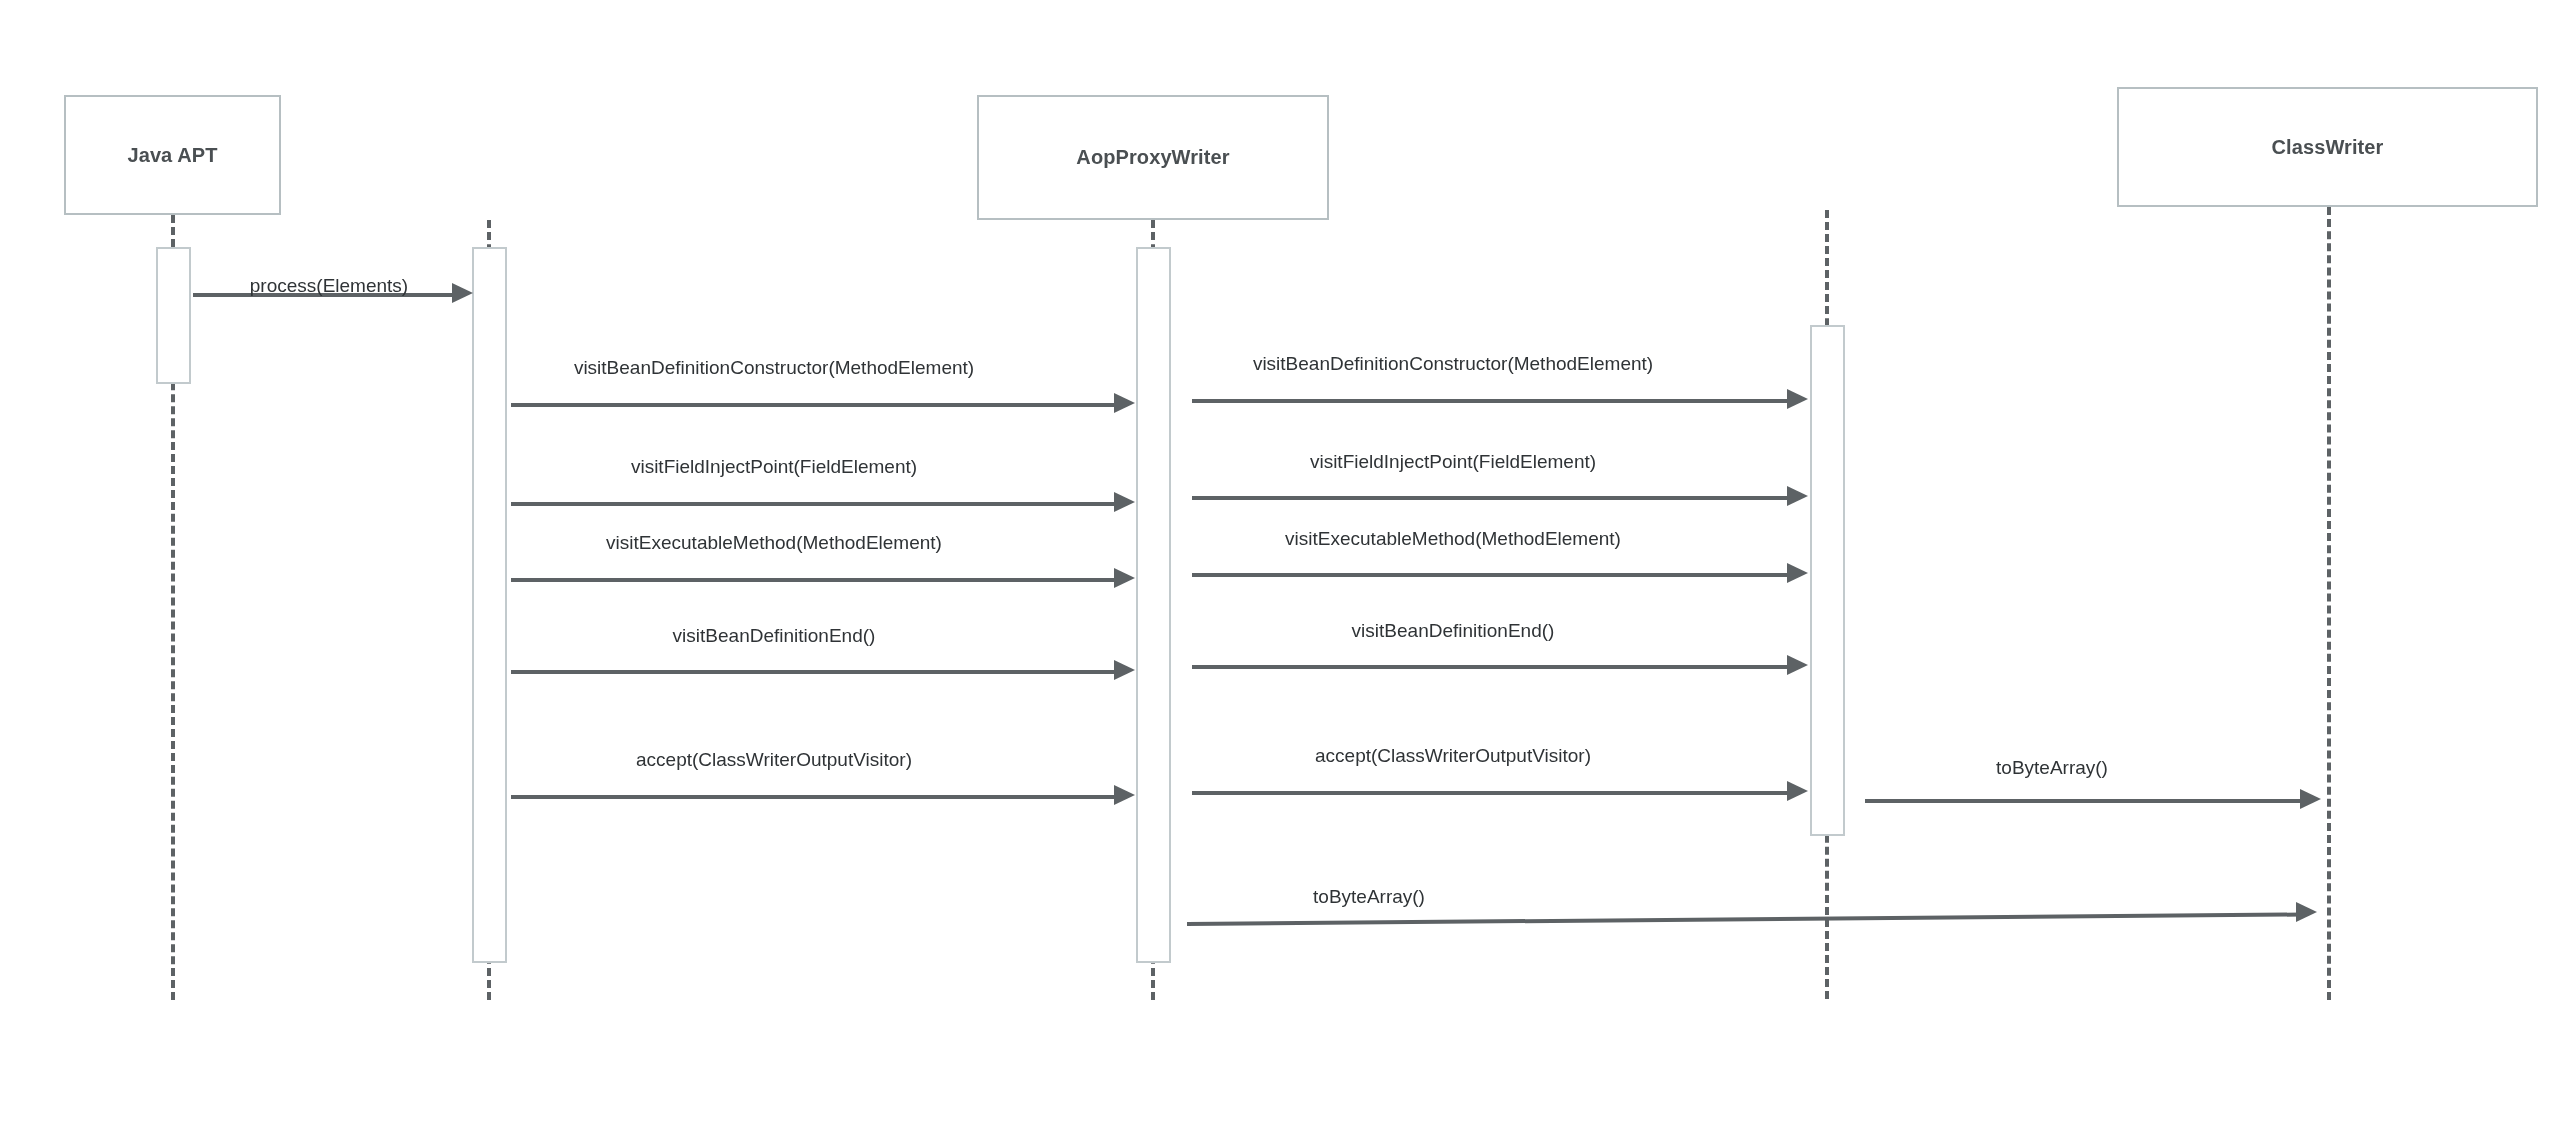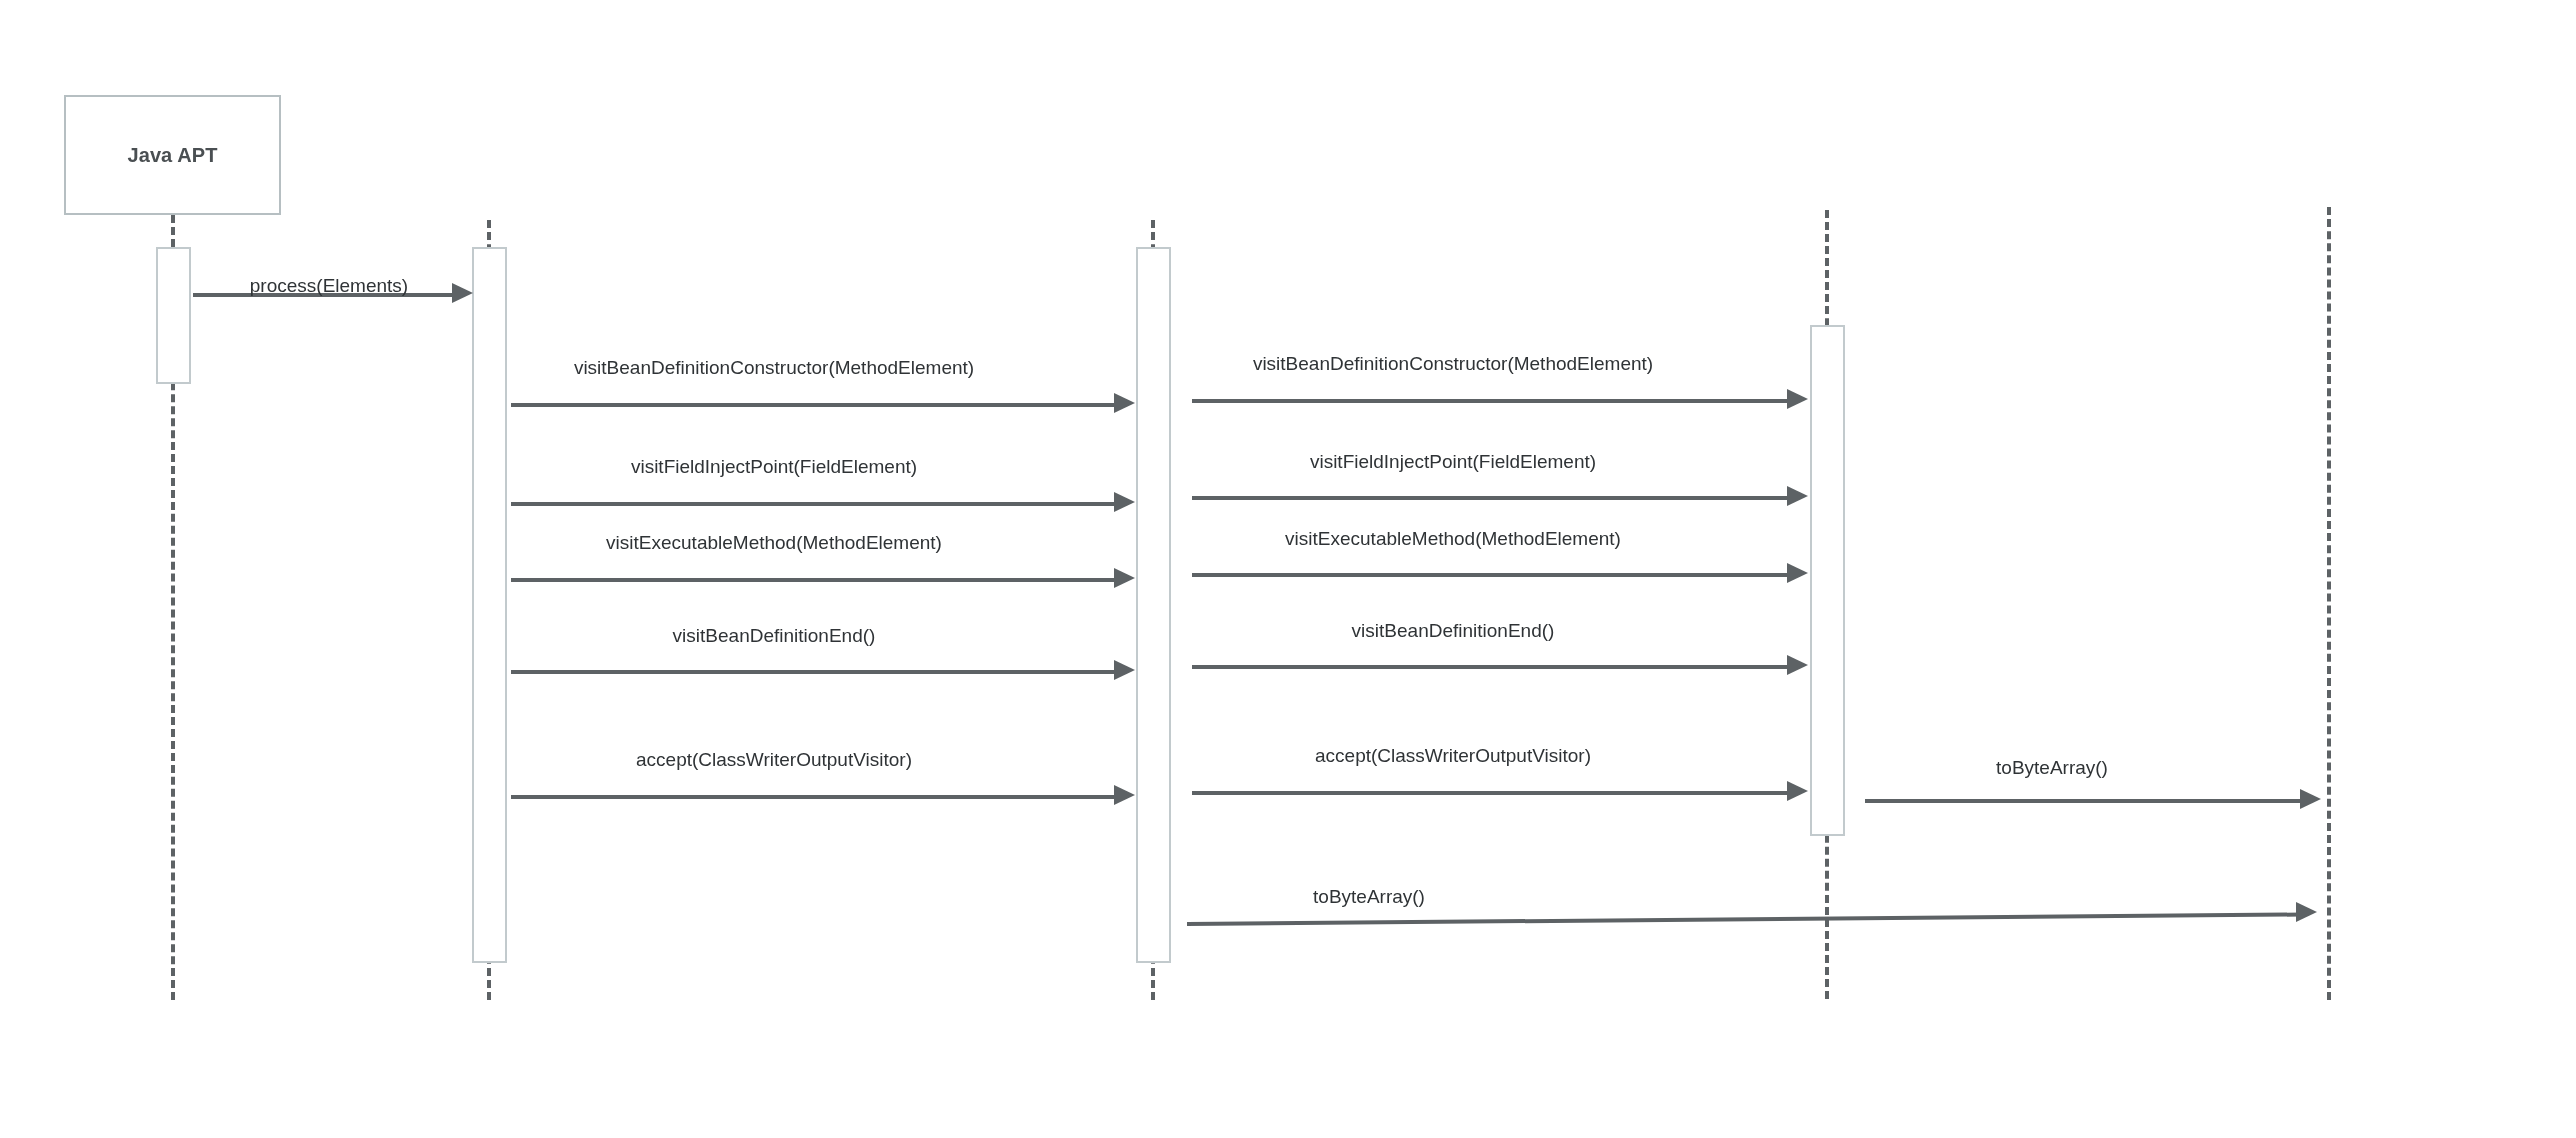"AopProxyWriter" div.participant-box { html: none -> <div> <span>AopProxyWriter</span> </div> }
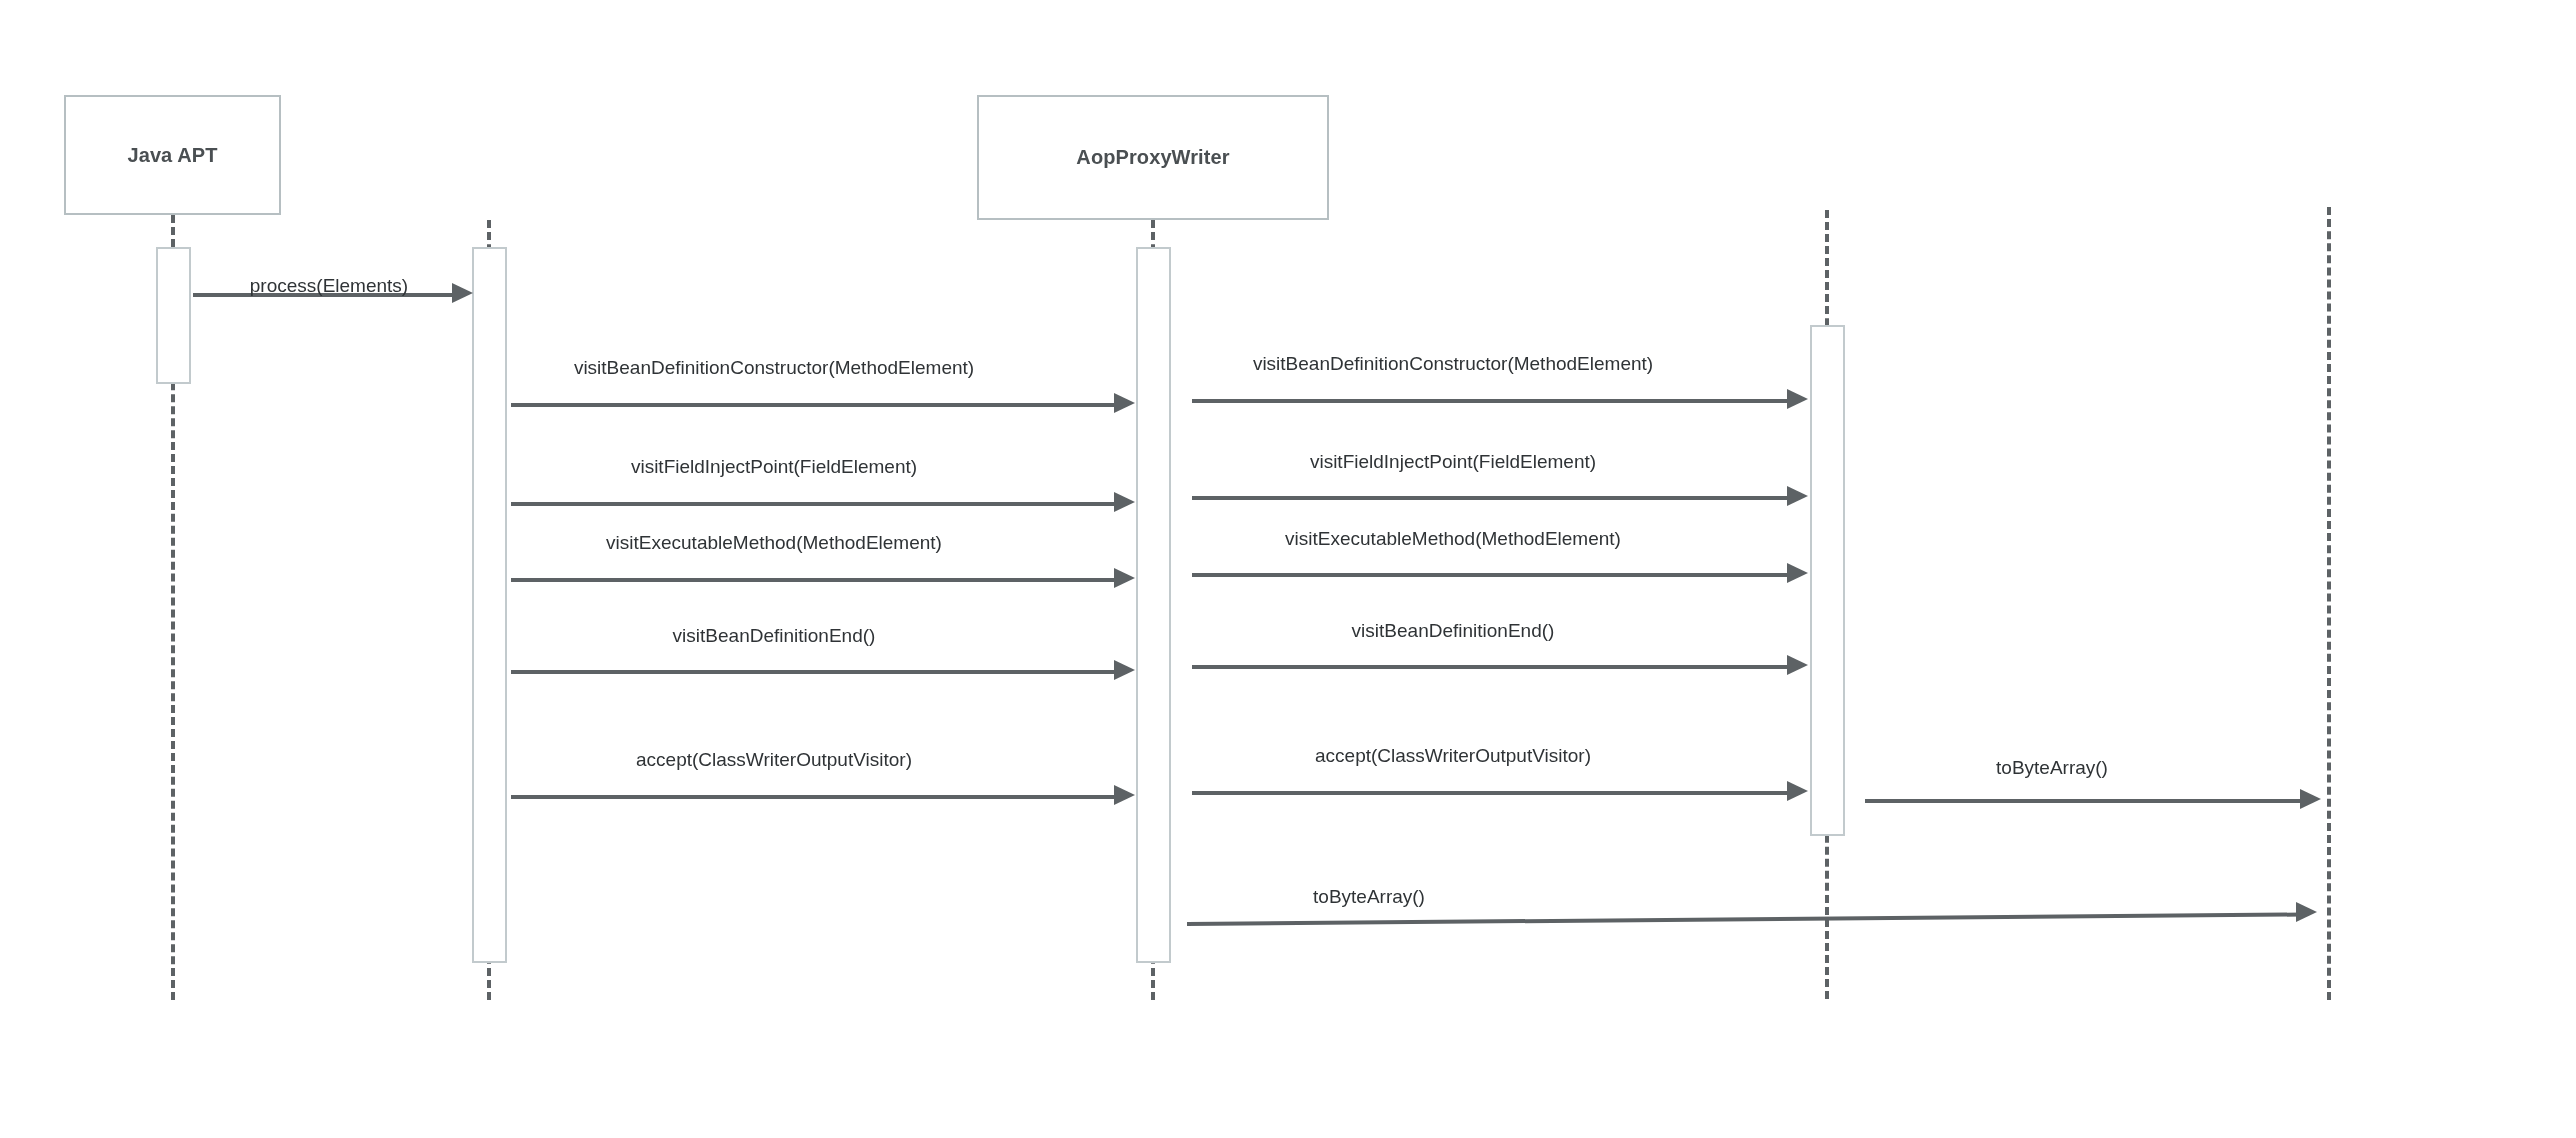"ClassWriter" div.participant-box { html: none -> <div> <span>ClassWriter</span> </div> }
